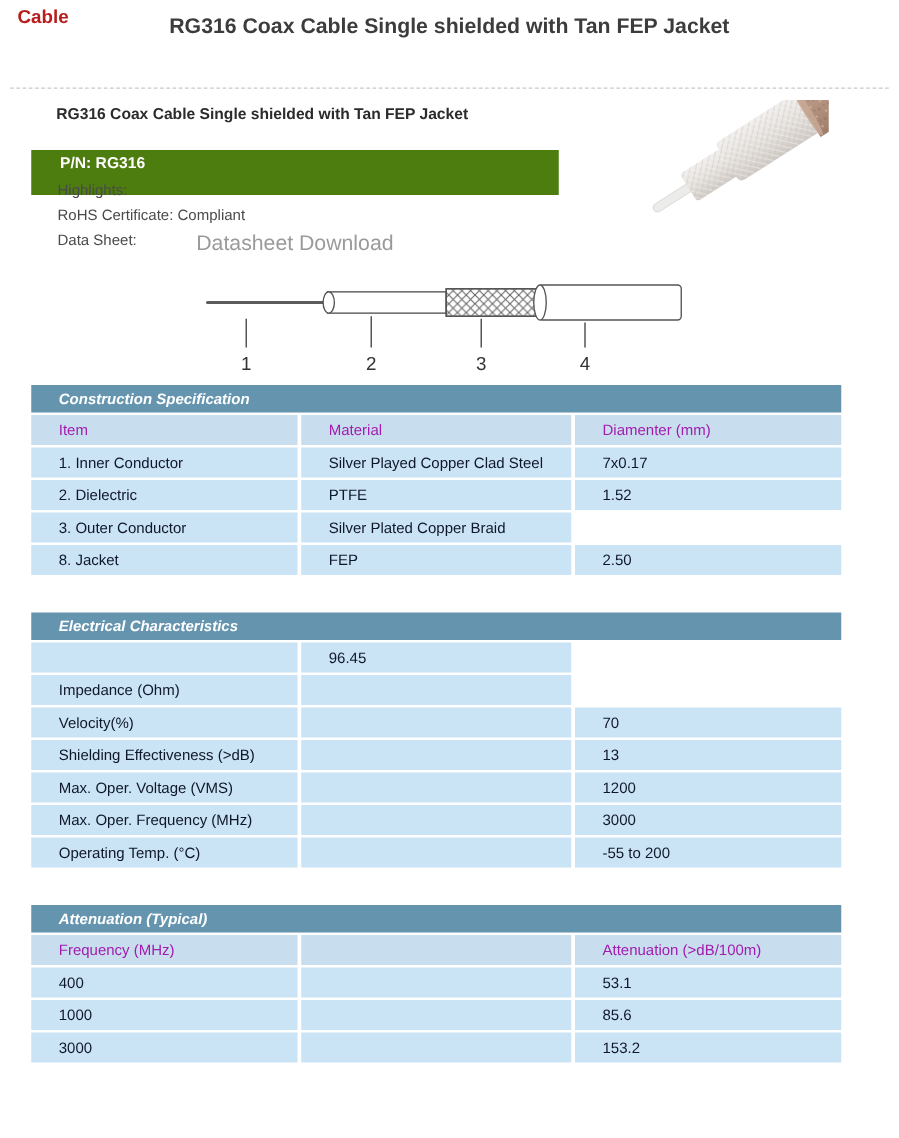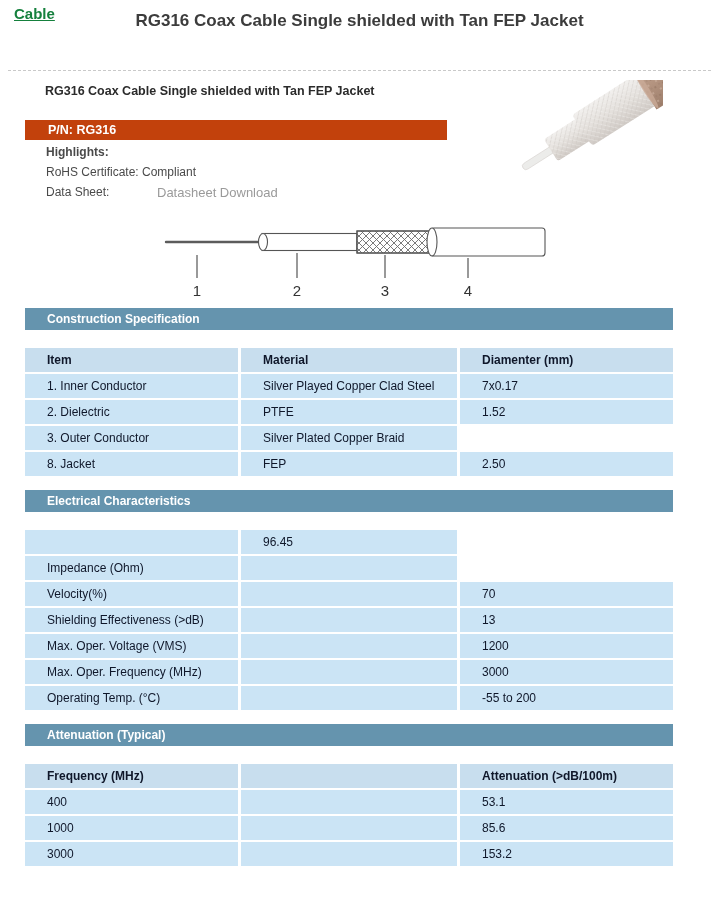"Cable" .nav-link { color: #15803d -> #b91c1c; text-decoration: underline -> none }
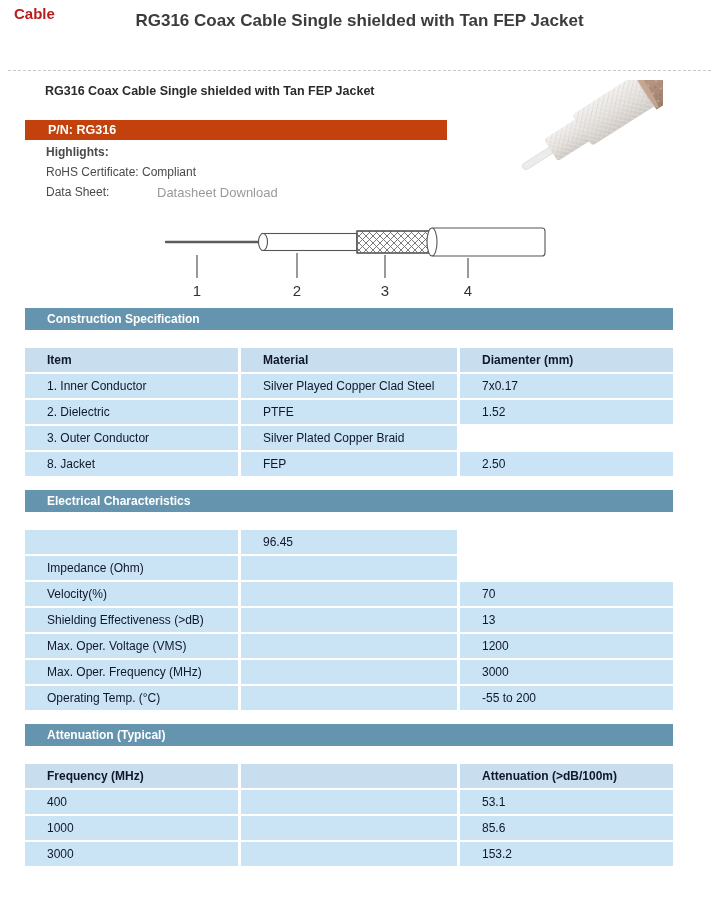"P/N: RG316" .pn-bar { background: #c2410c -> #4d7c0f; height: 20px -> 36px }
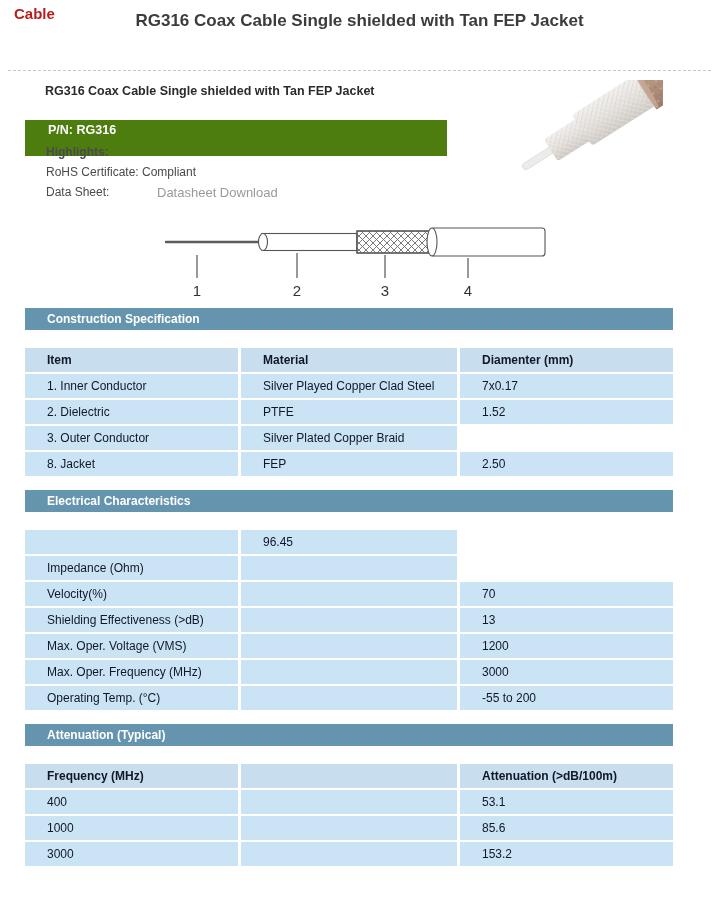"Highlights:" .info-hl { font-weight: bold -> none }
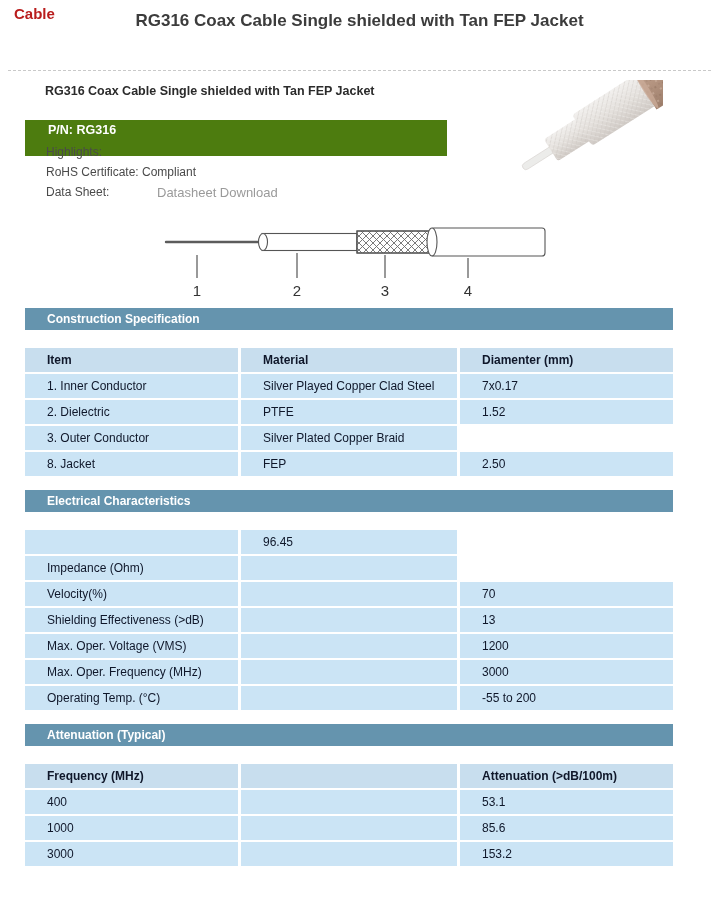"Datasheet Download" .ds-link { font-size: 13px -> 17px }
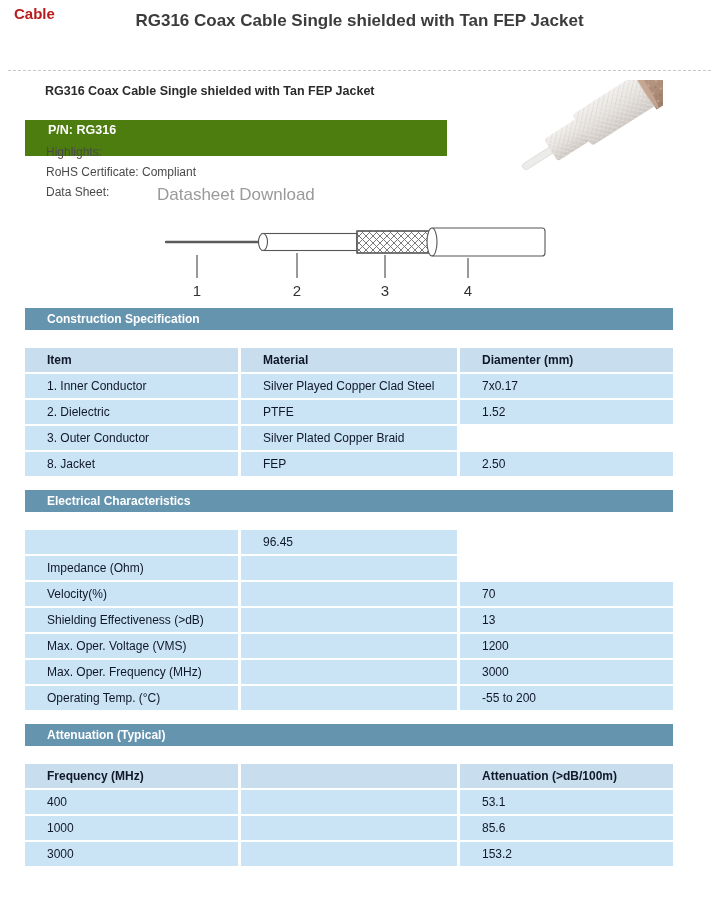"Construction Specification" .section-bar { font-style: none -> italic; margin-bottom: 18px -> 2px }
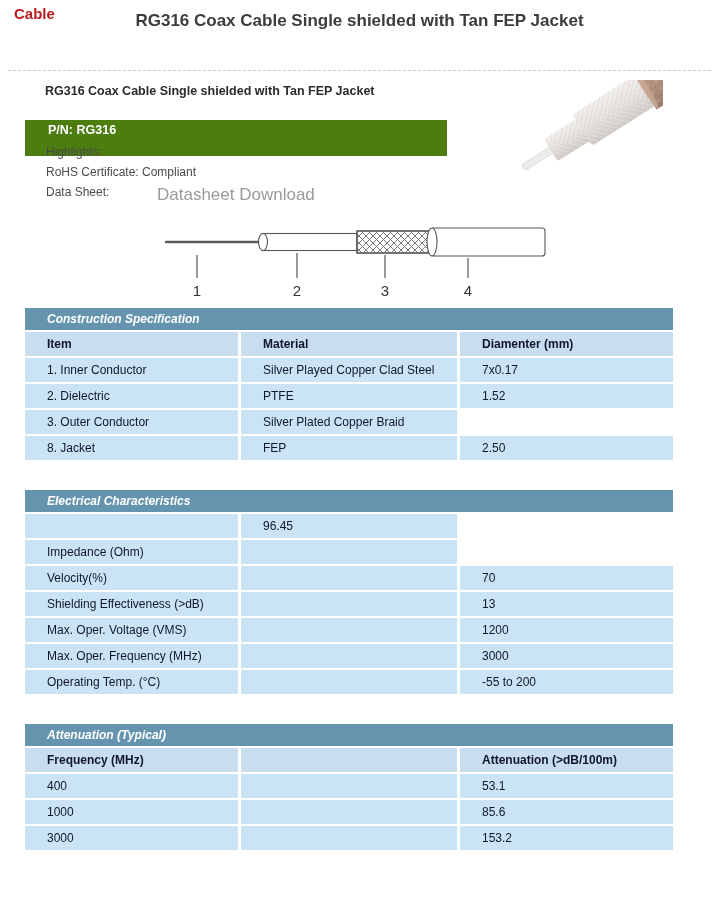"Item" .head .t-cell { color: #0f172a -> #a21caf; font-weight: bold -> normal }
